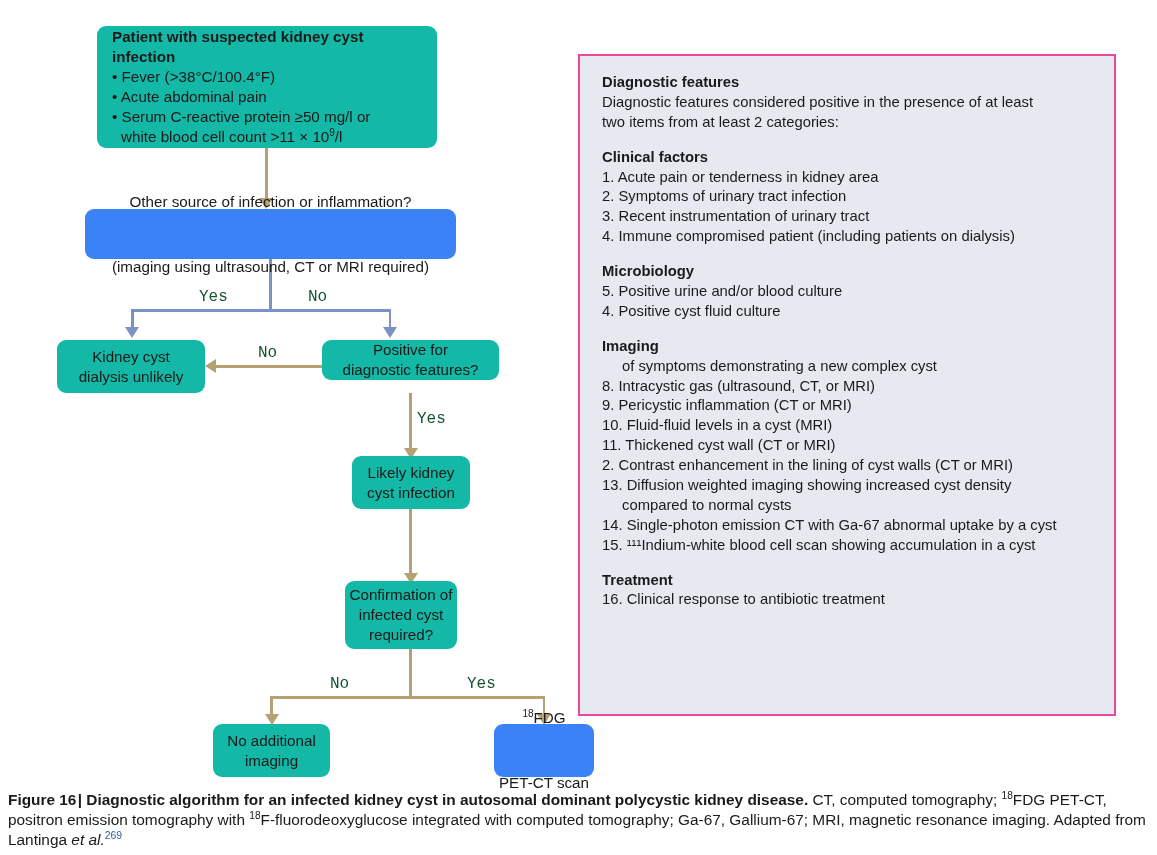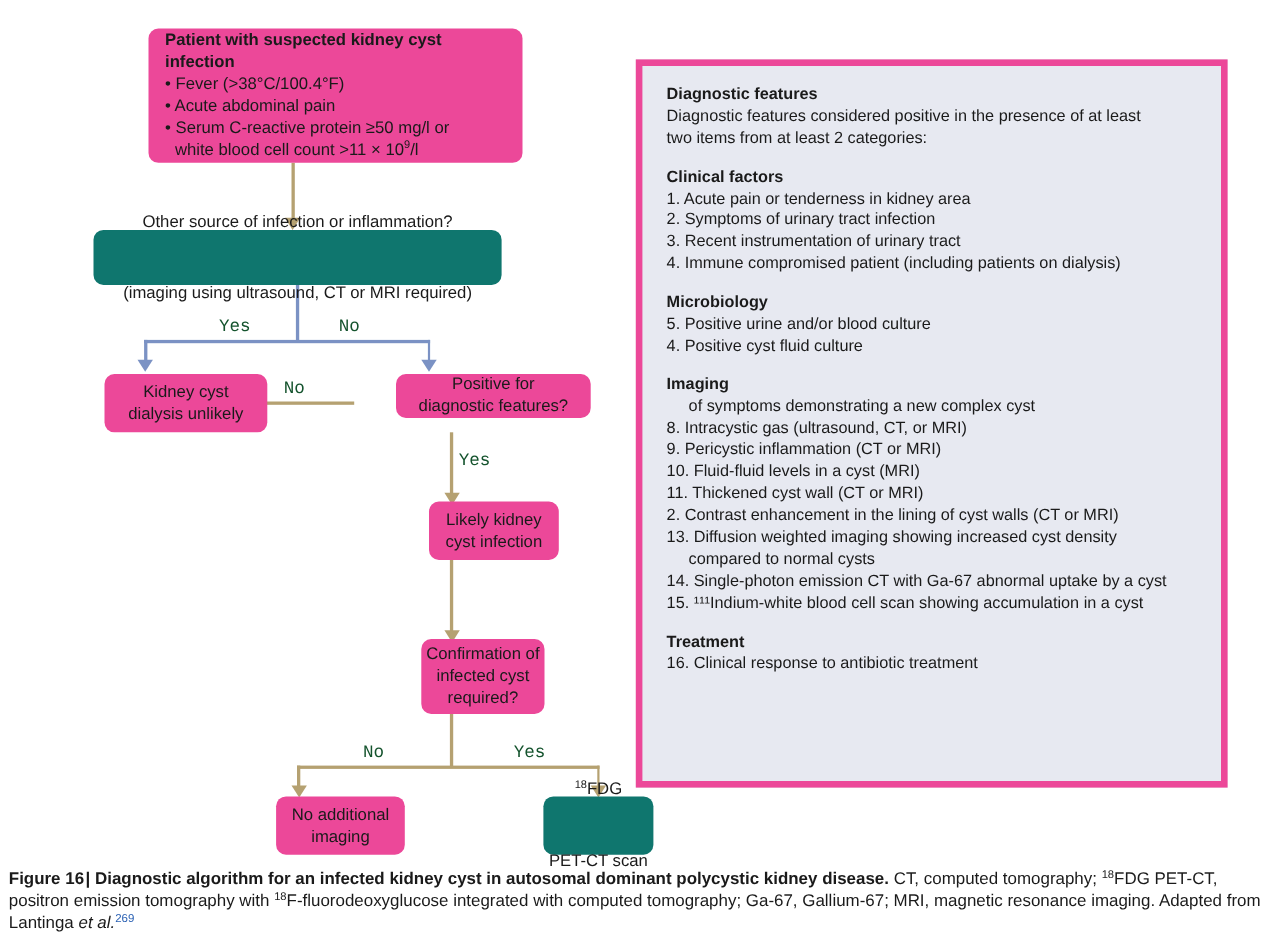"Patient with suspected kidney cyst" .node.tan { background: #ec4899 -> #14b8a6; margin-left: 38px -> none }
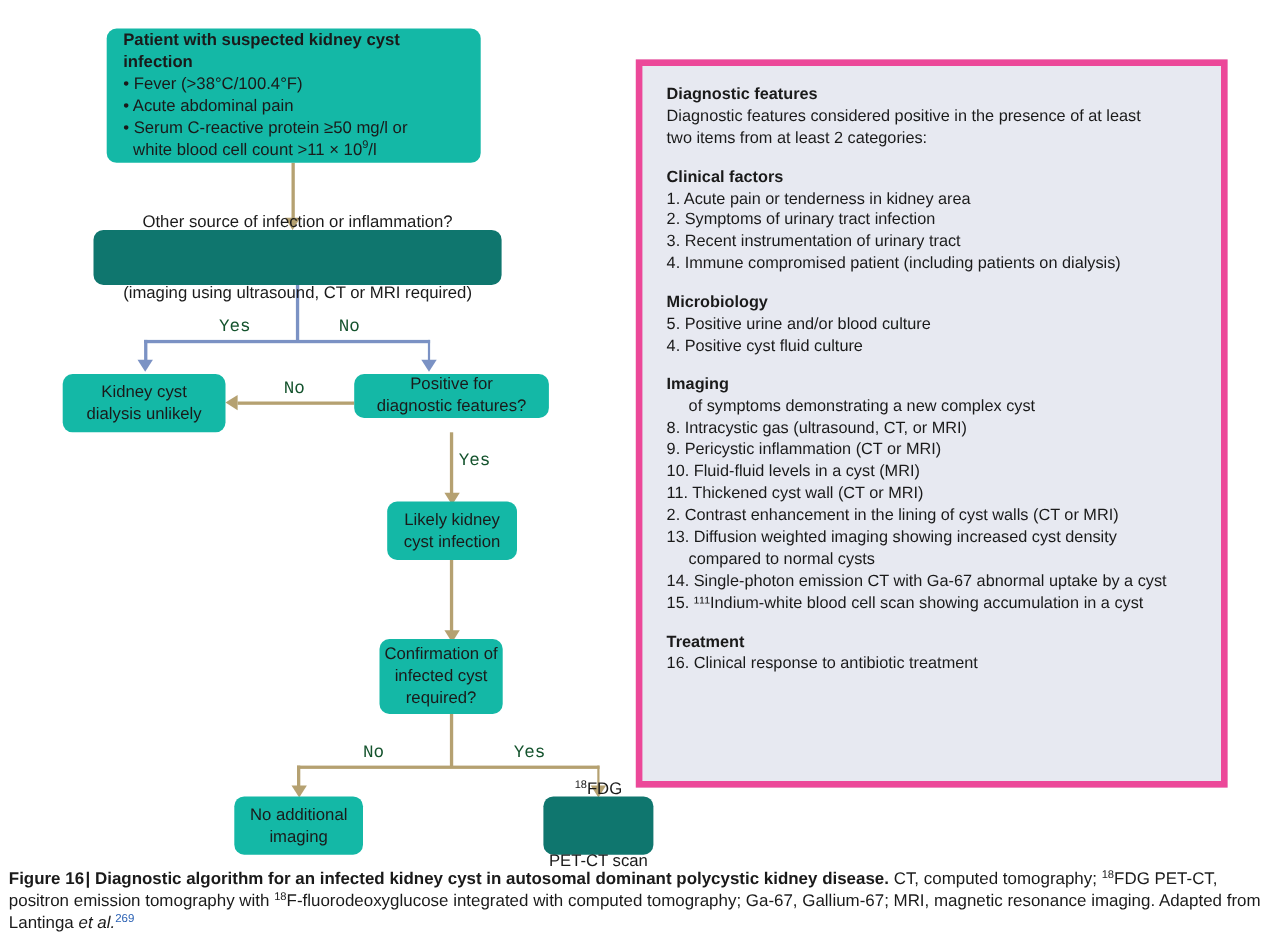"Diagnostic features" #info-panel { border: 6px solid #ec4899 -> 2px solid #ec4899 }
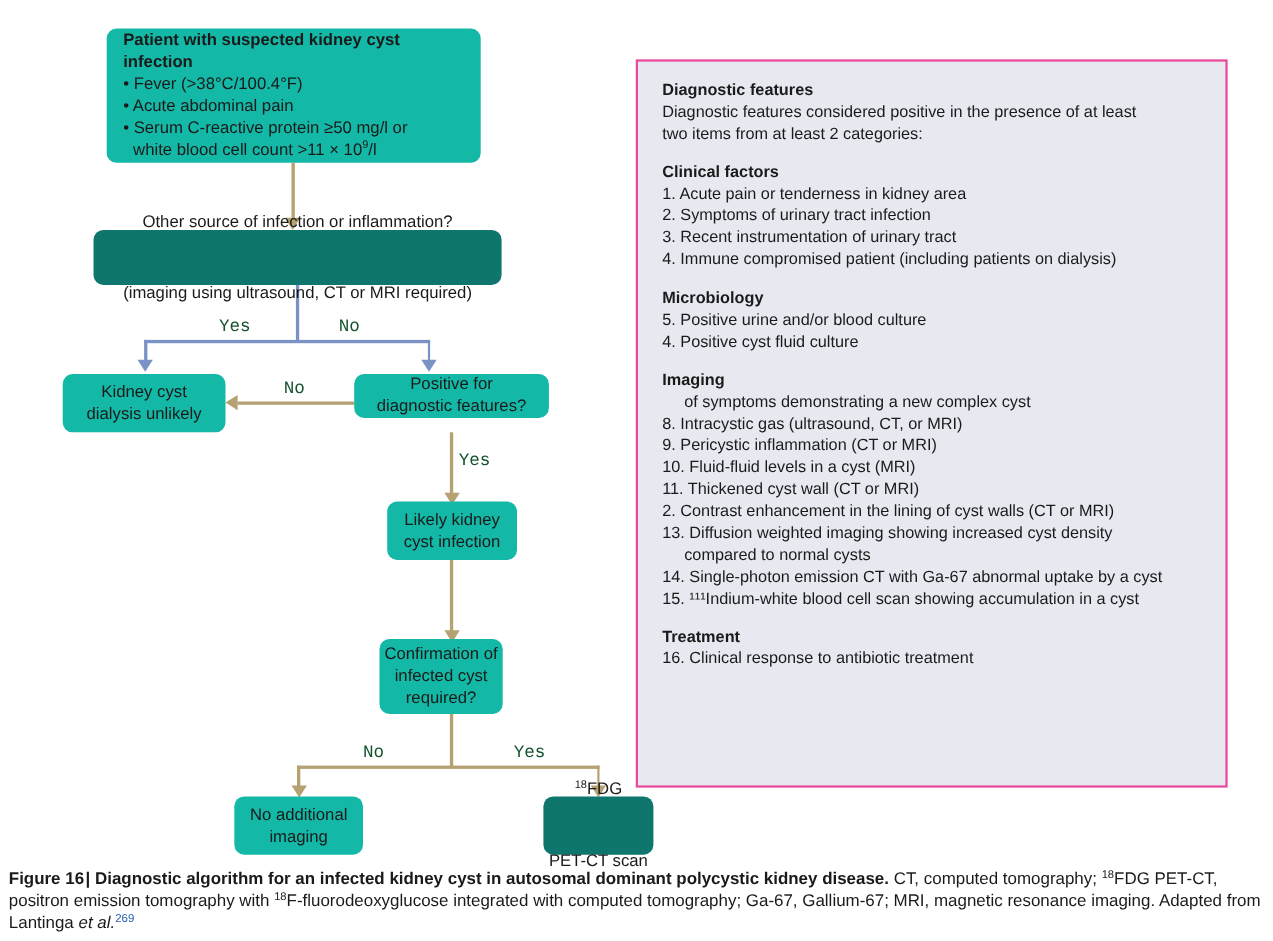"Other source of infection or" .node.blue { background: #0f766e -> #3b82f6 }
